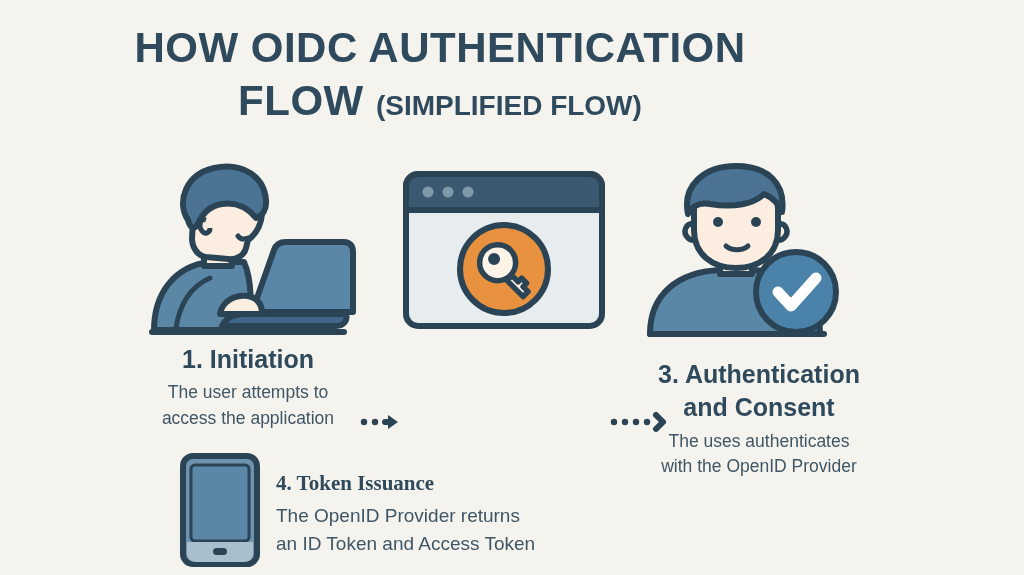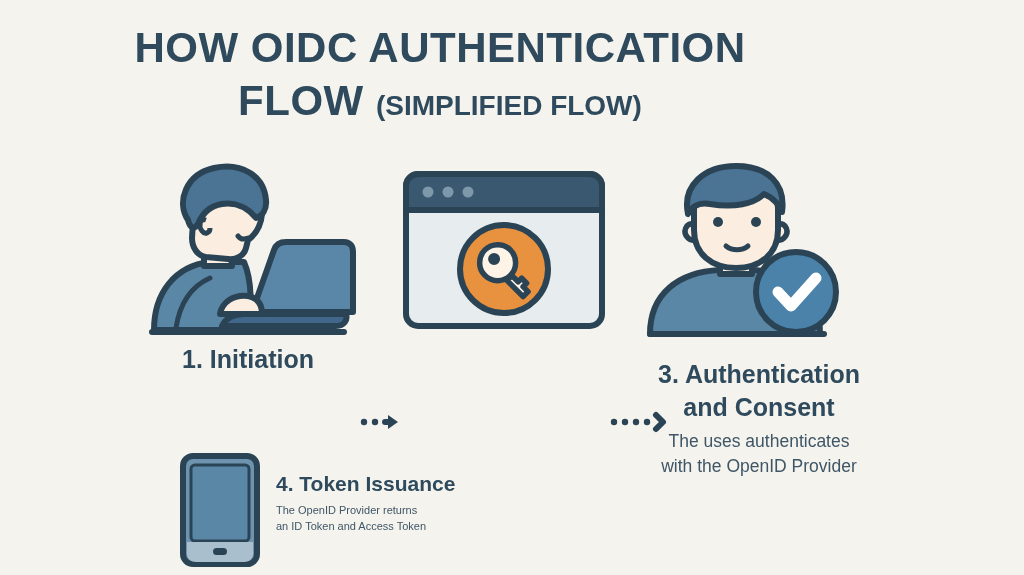"The user attempts to" div.cap-body { html: none -> <div>The user attempts to access the application</div> }
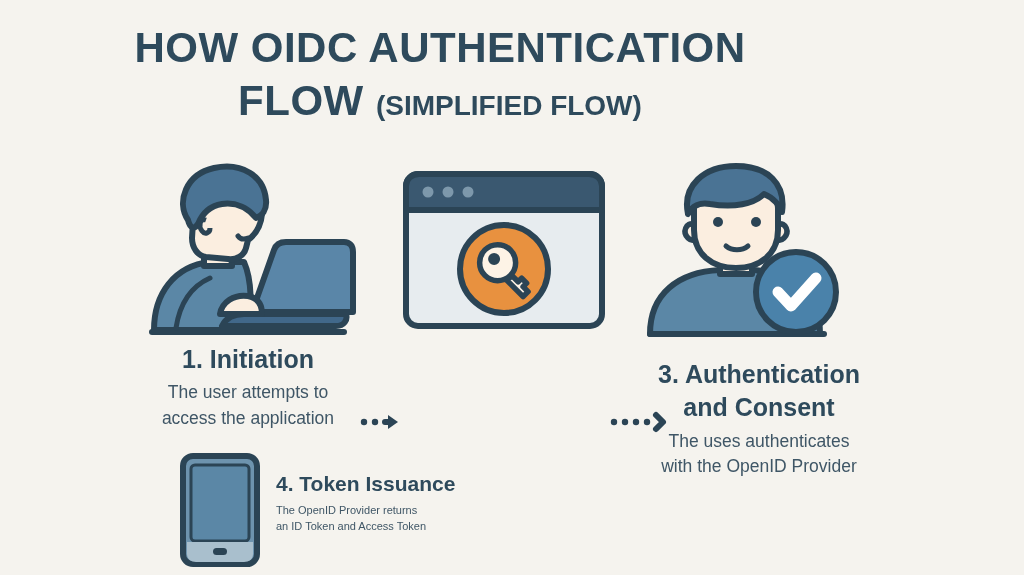"4. Token Issuance" .cap-4 .cap-title, .cap-5 .cap-title { font-family: none -> Liberation Serif, serif }
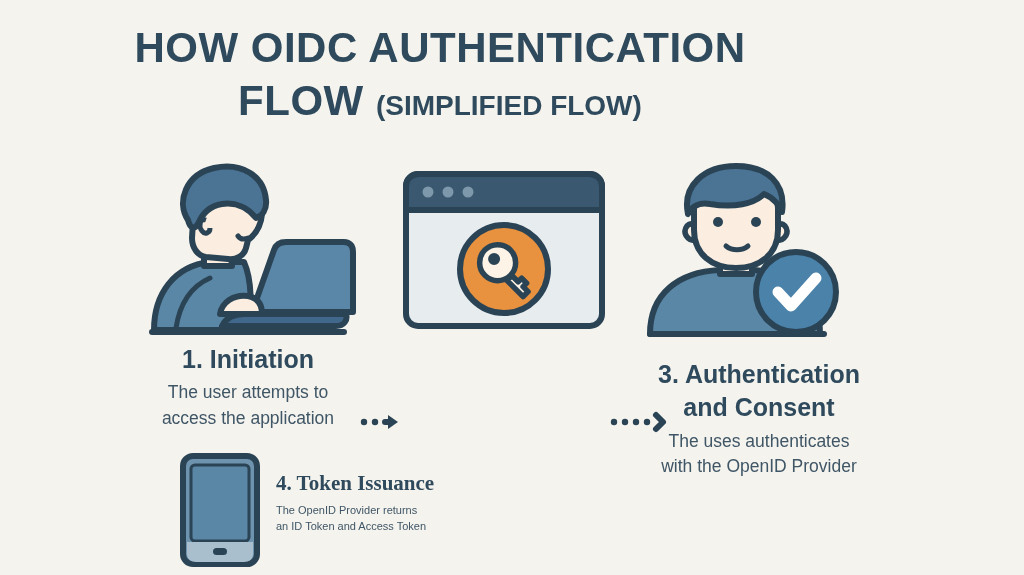"The OpenID Provider returns" .cap-4 .cap-body, .cap-5 .cap-body { font-size: 11px -> 19px }
